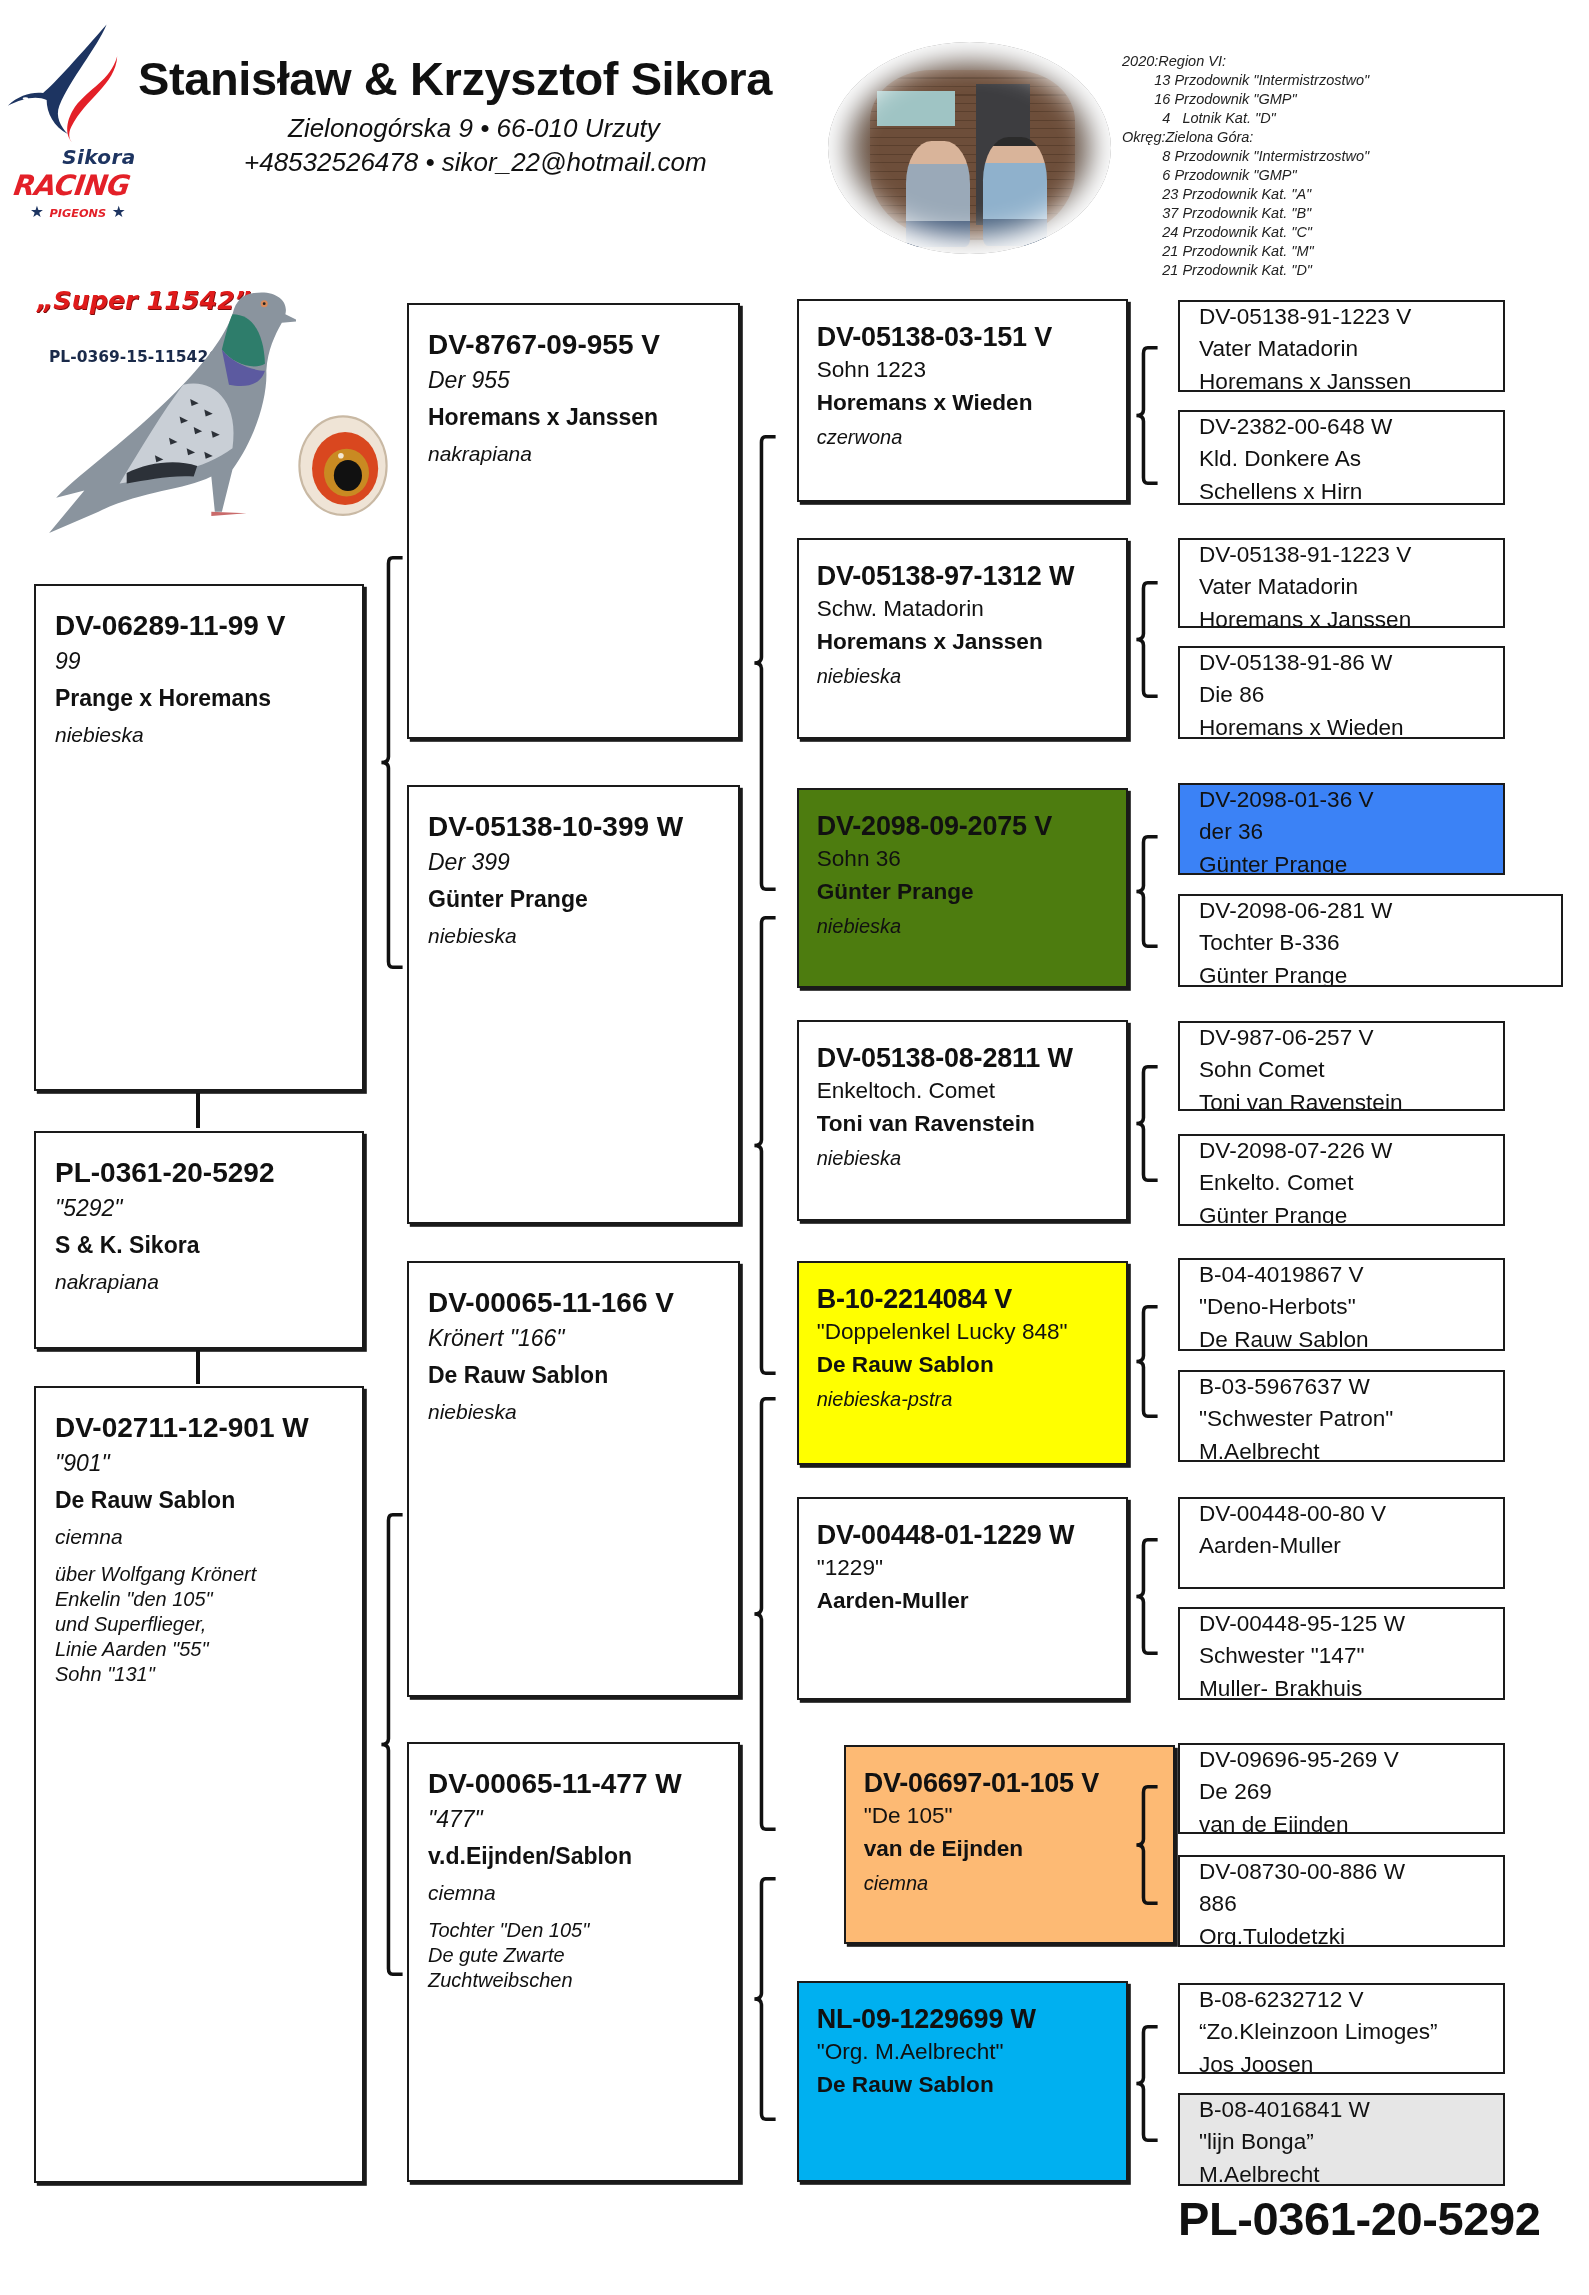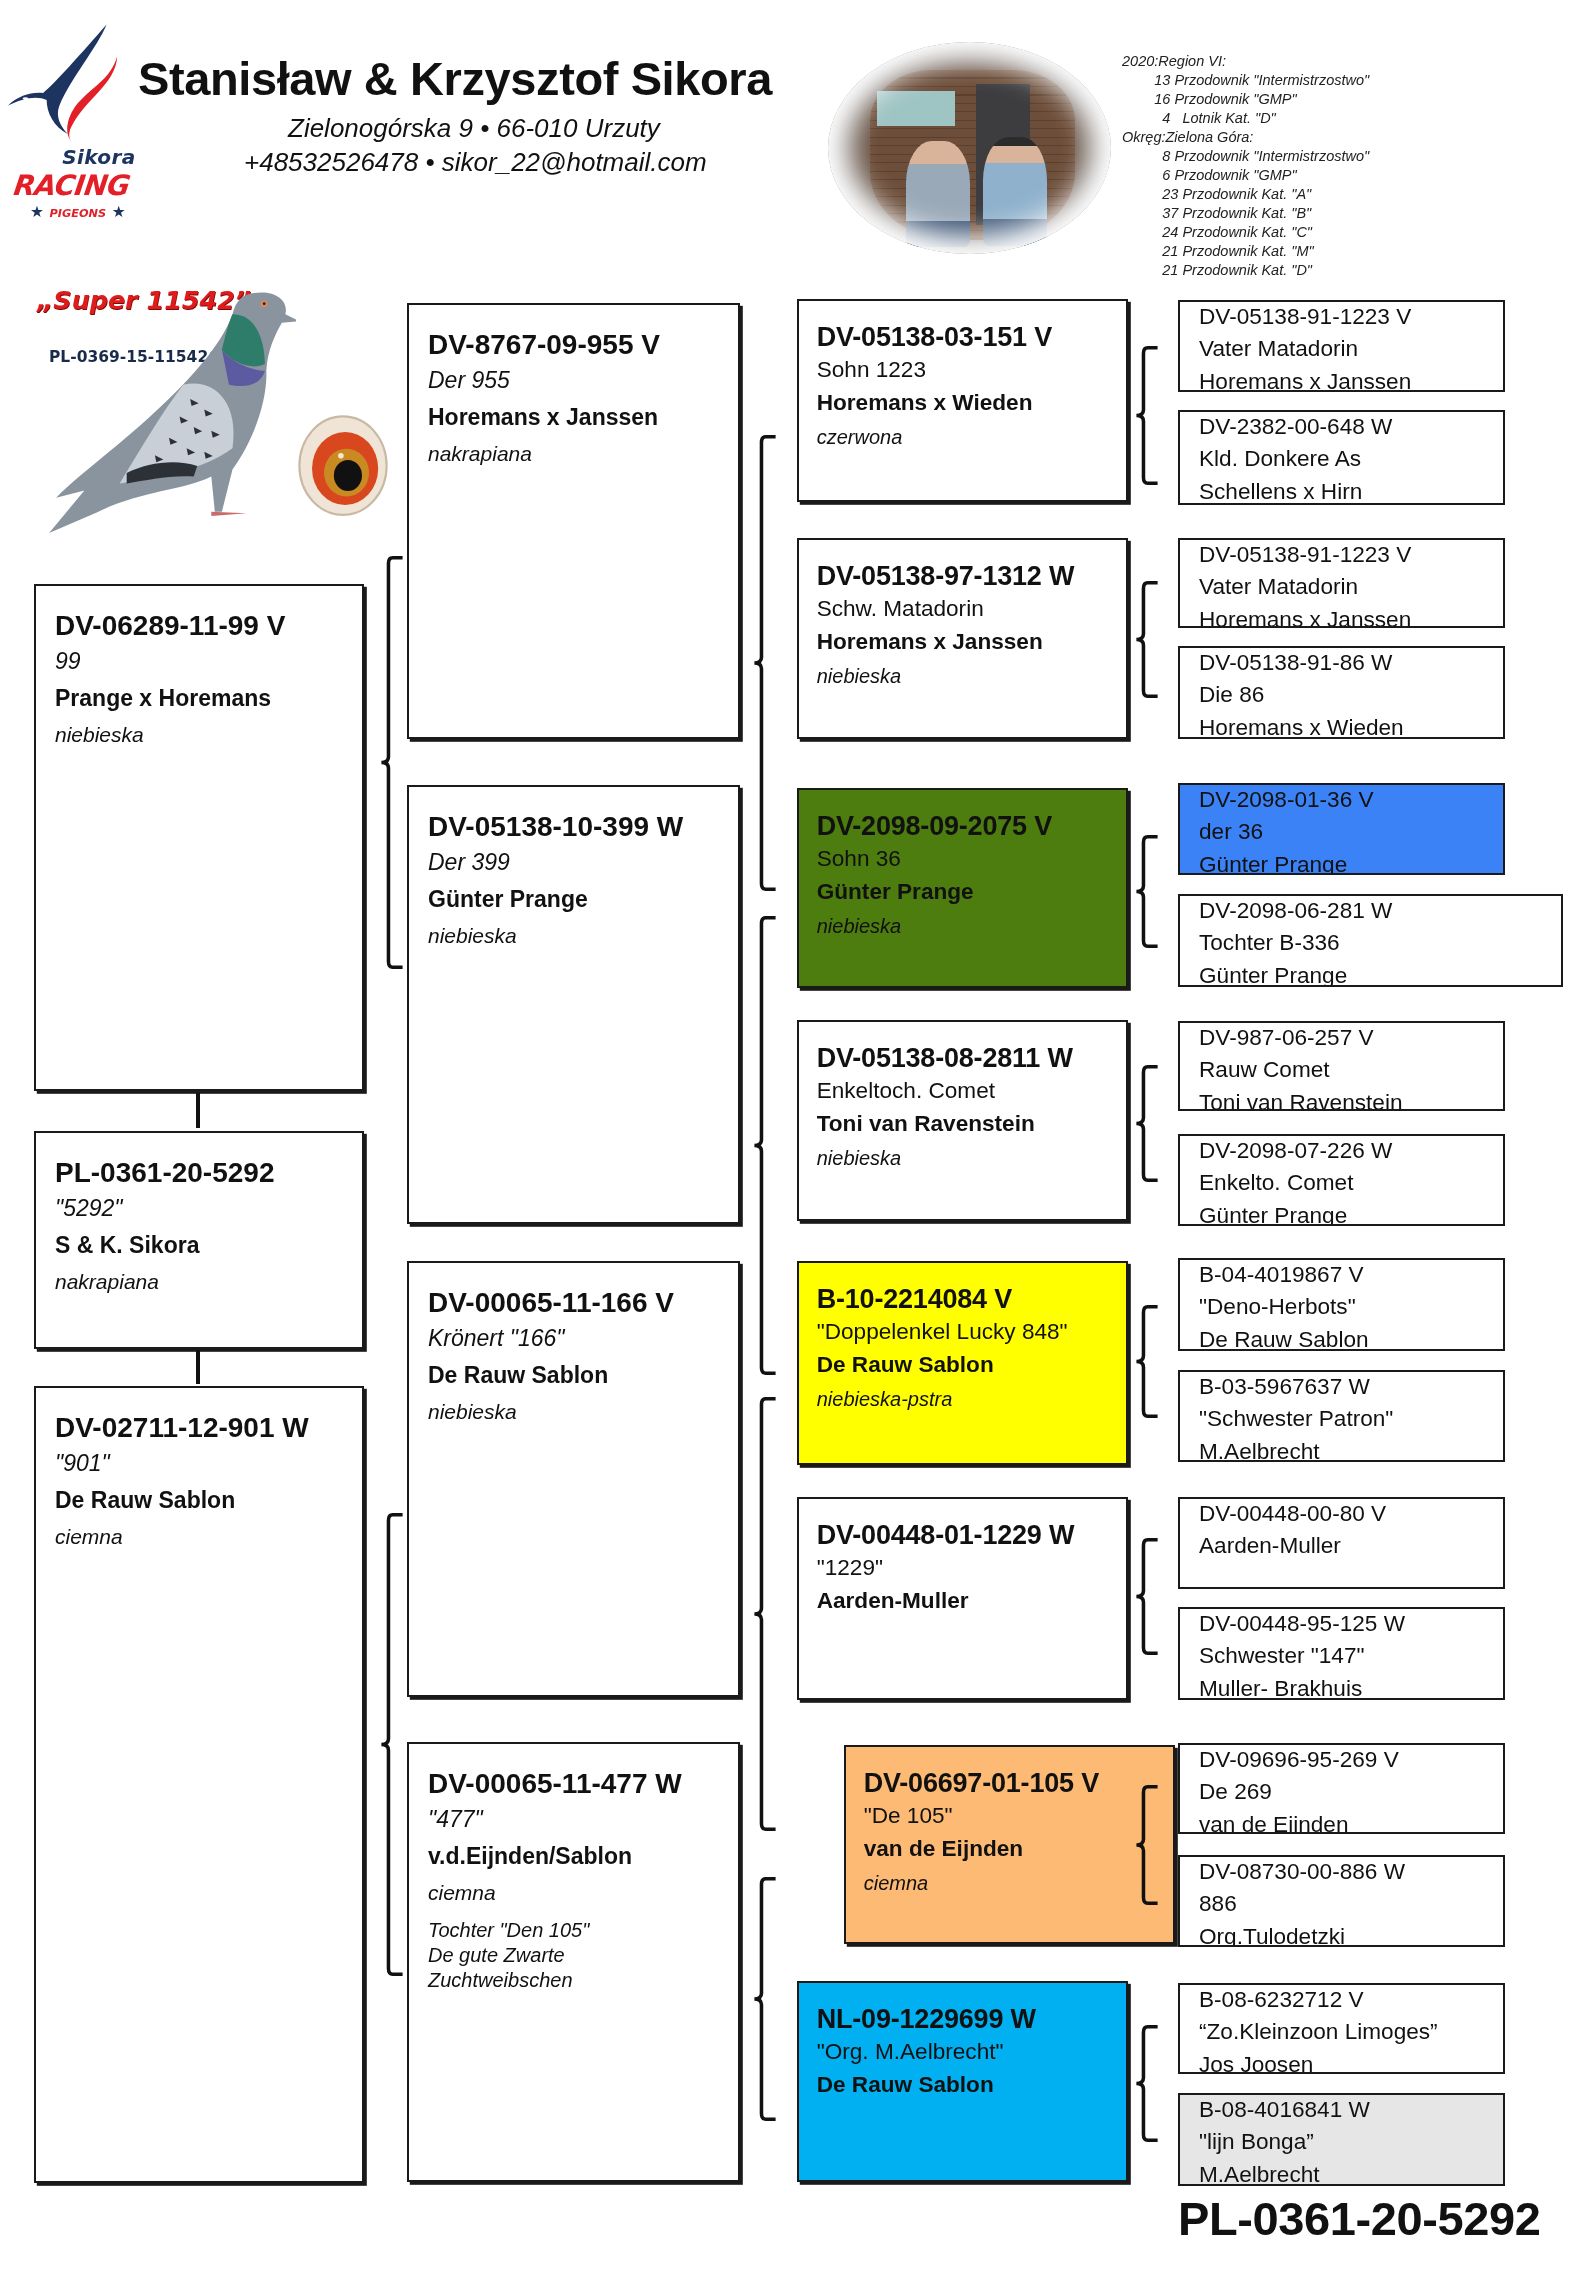"Rauw Comet" div { text: Rauw -> Sohn }
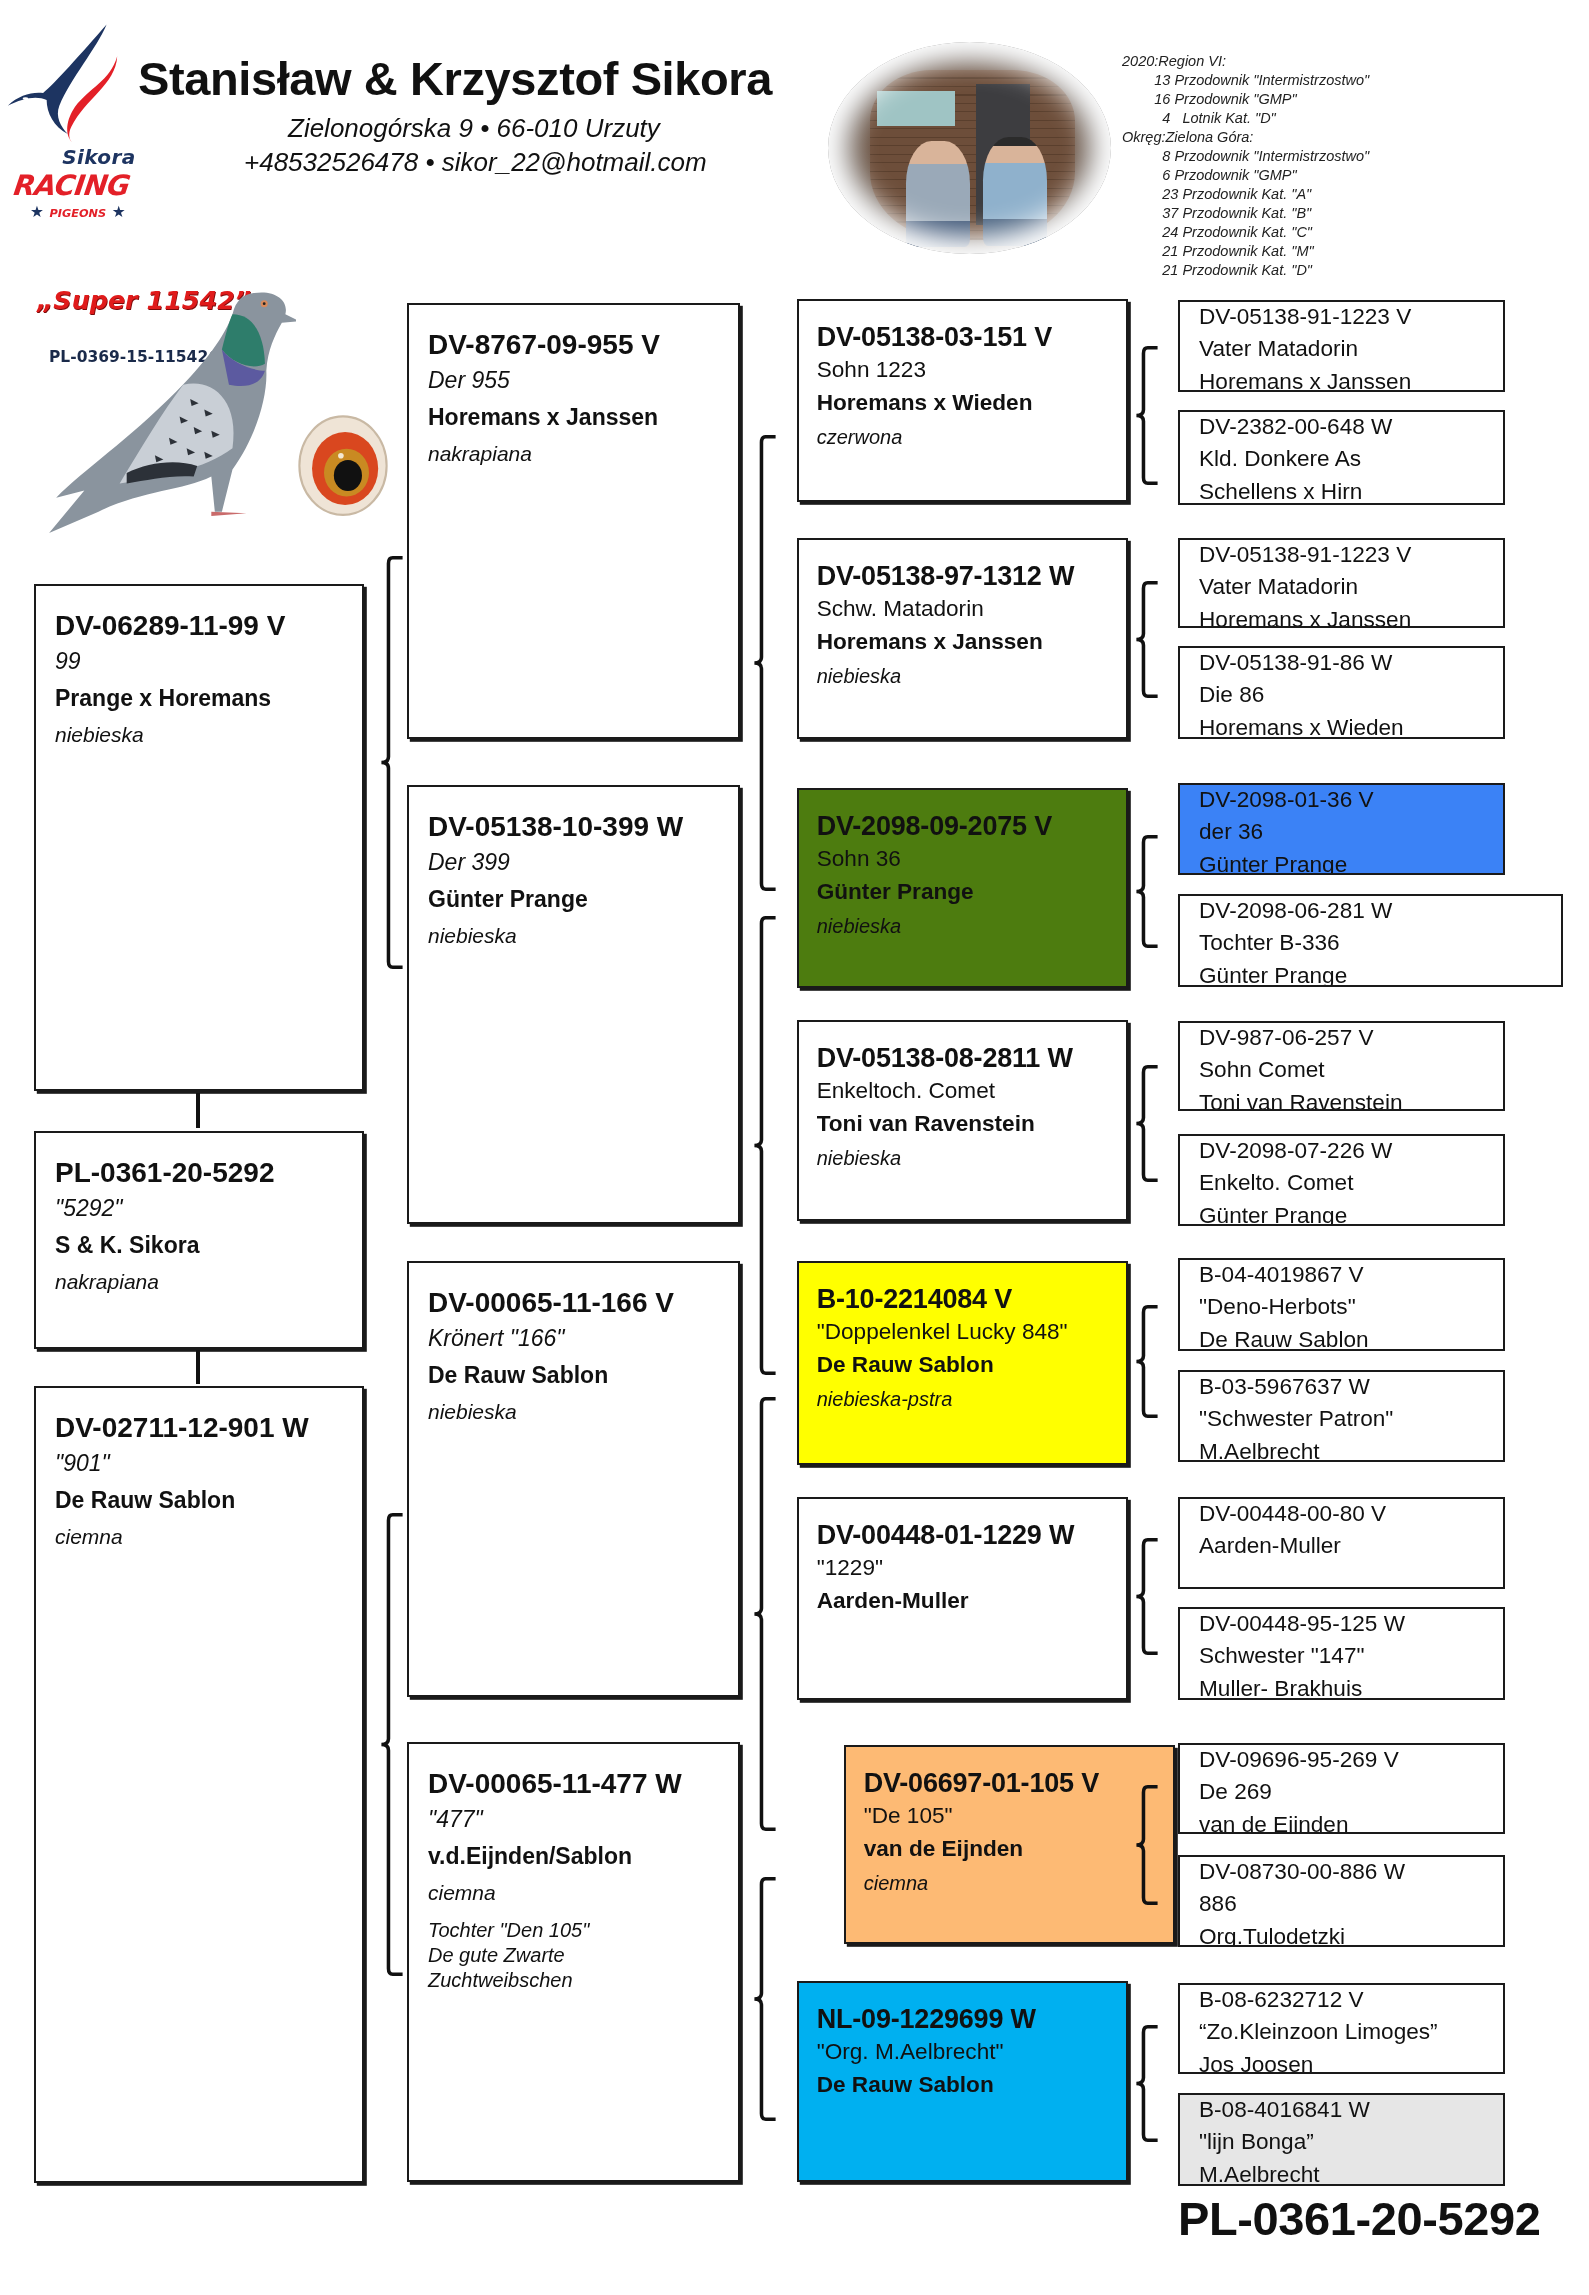"über Wolfgang Krönert" div.notes { html: none -> <div>über Wolfgang Krönert Enkelin "den 105" und Superflieger, Linie Aarden "55" Sohn "131"</div> }
